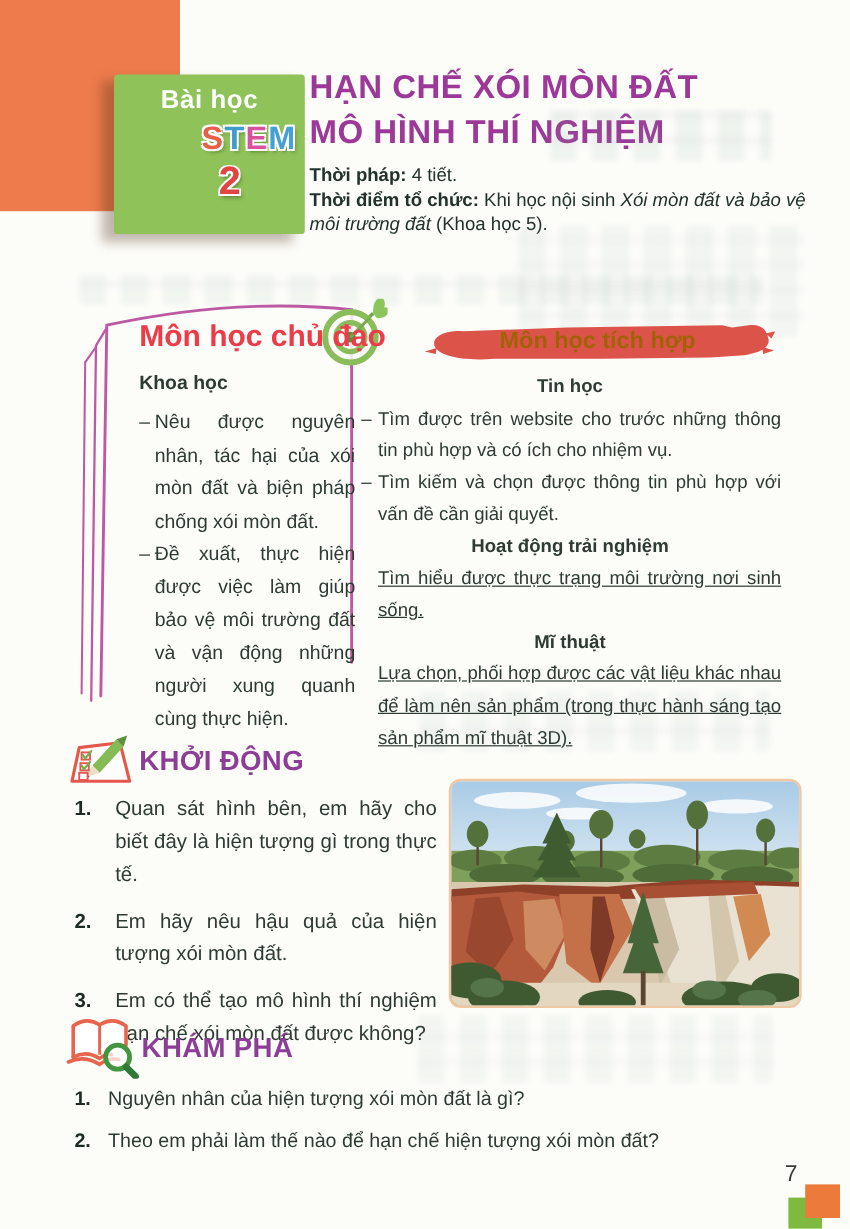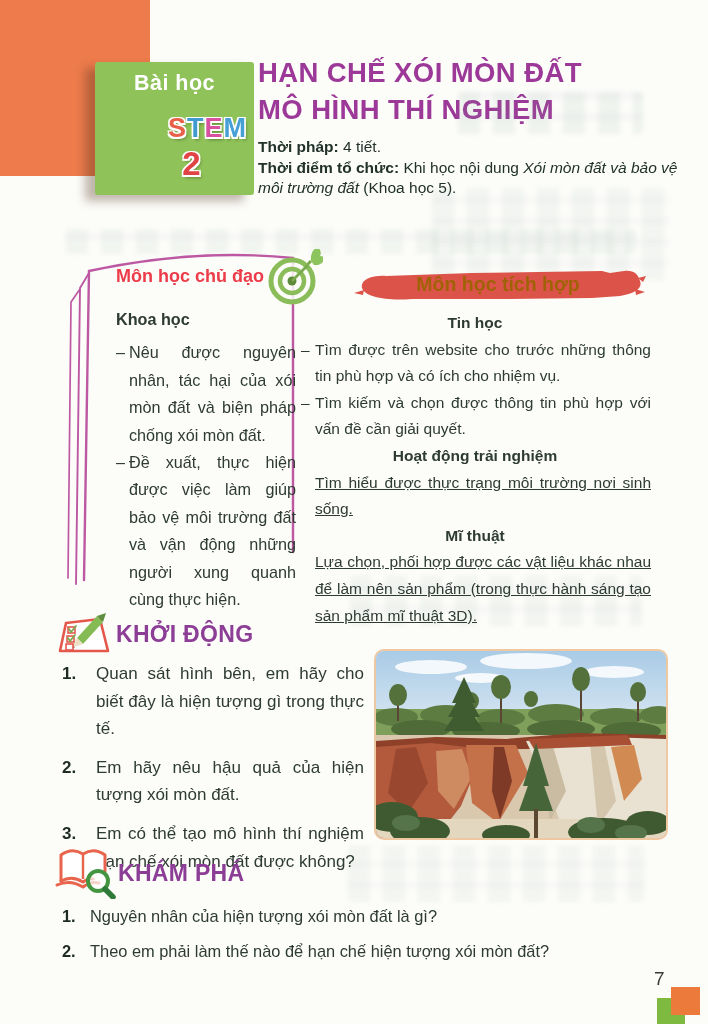"STEM" .stem-row { margin-top: 17px -> 4px }
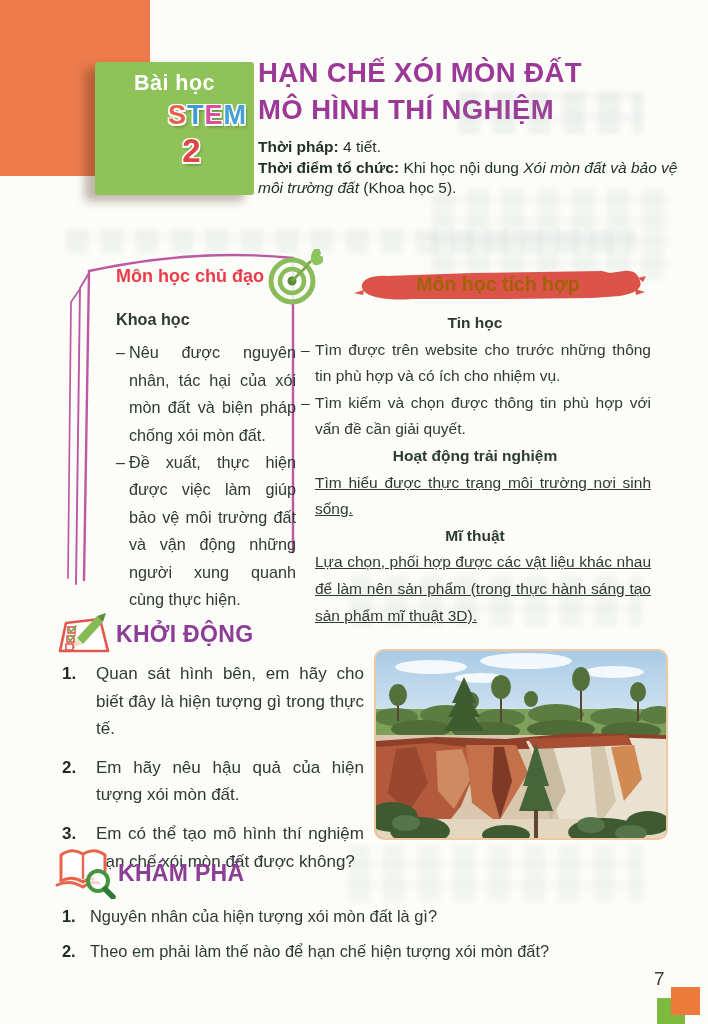"Khi học nội dung" span { text: dung -> sinh }
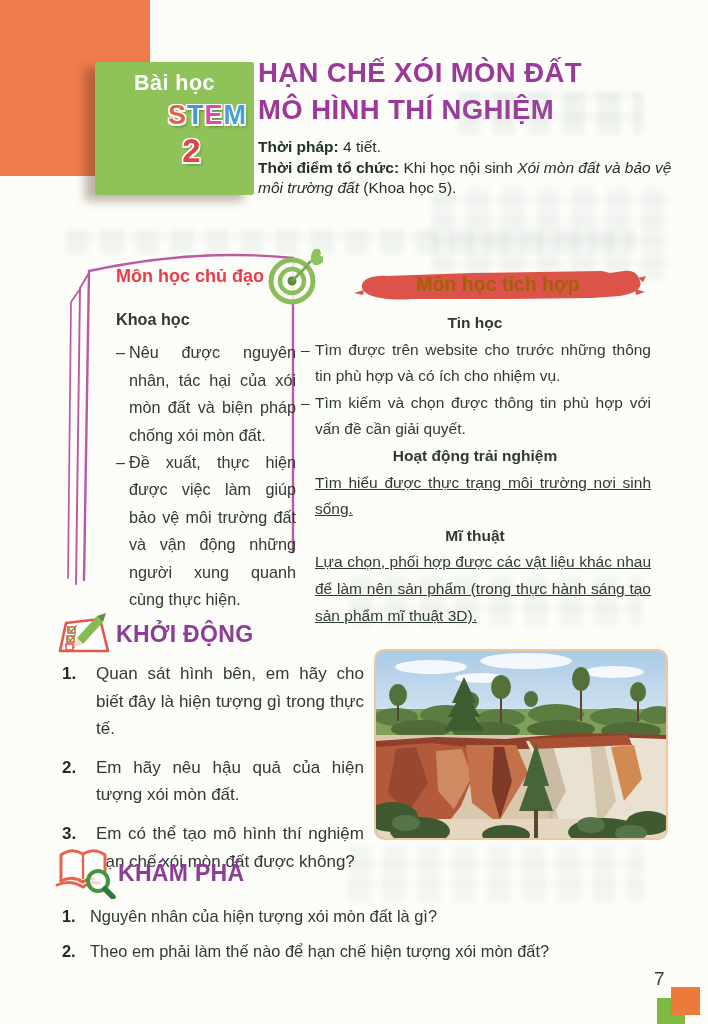"Môn học chủ đạo" .panel-heading { font-size: 18px -> 25px }
